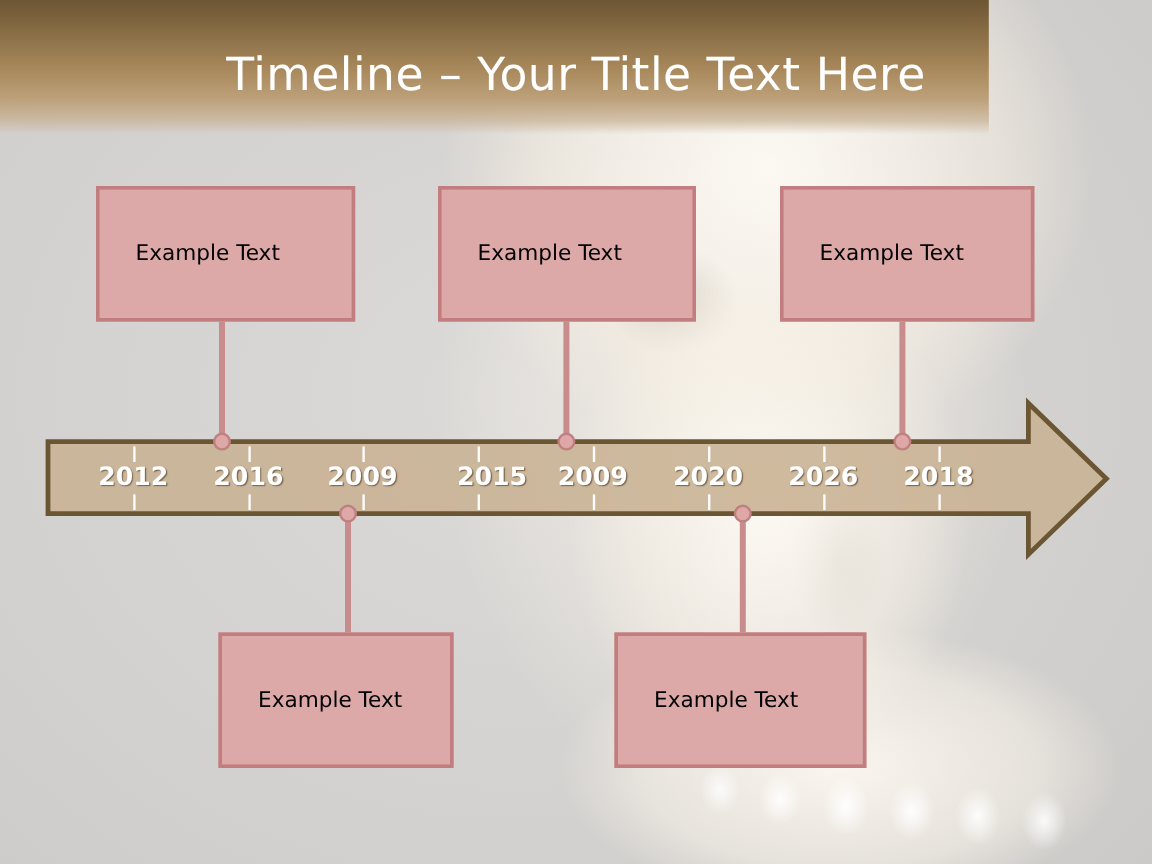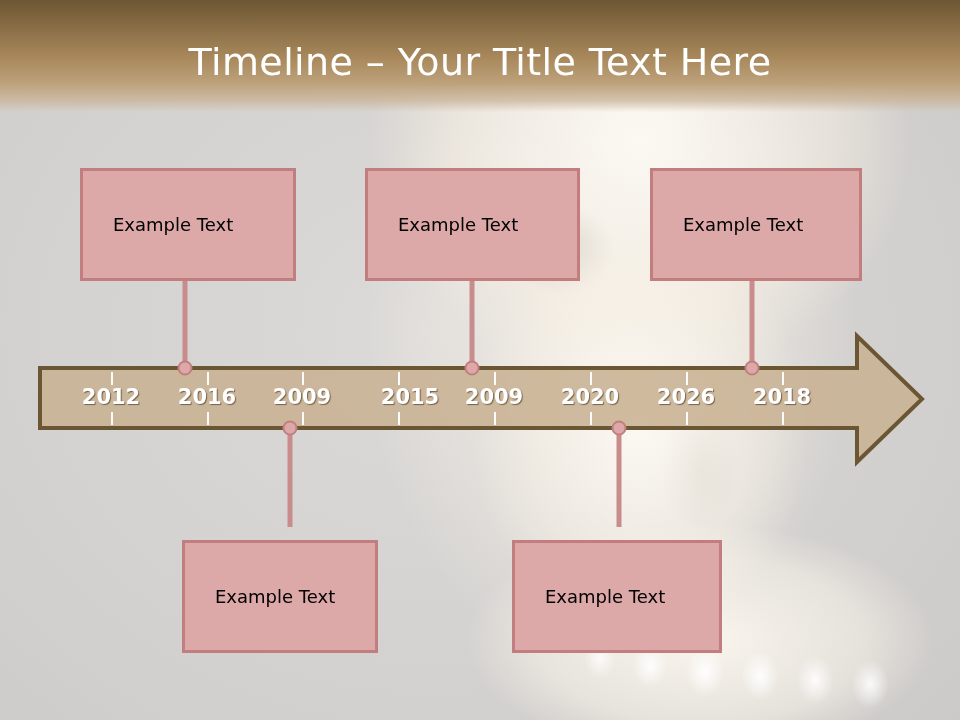"Timeline – Your Title Text" #title-band { width: 960px -> 824px }
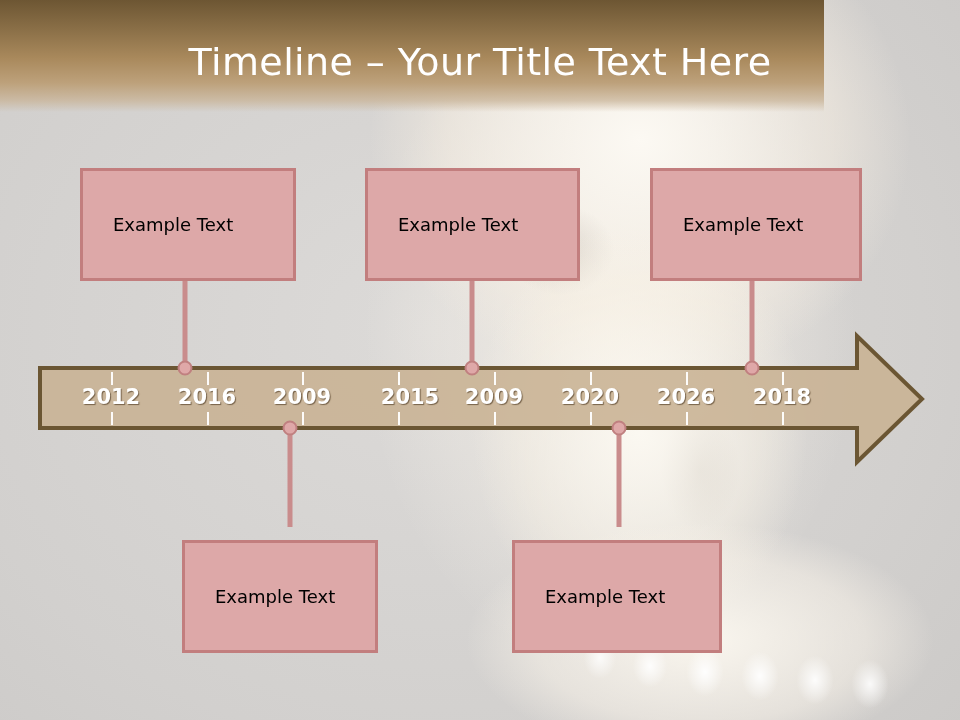"Example Text" .text-box { margin-top: 13px -> none }
